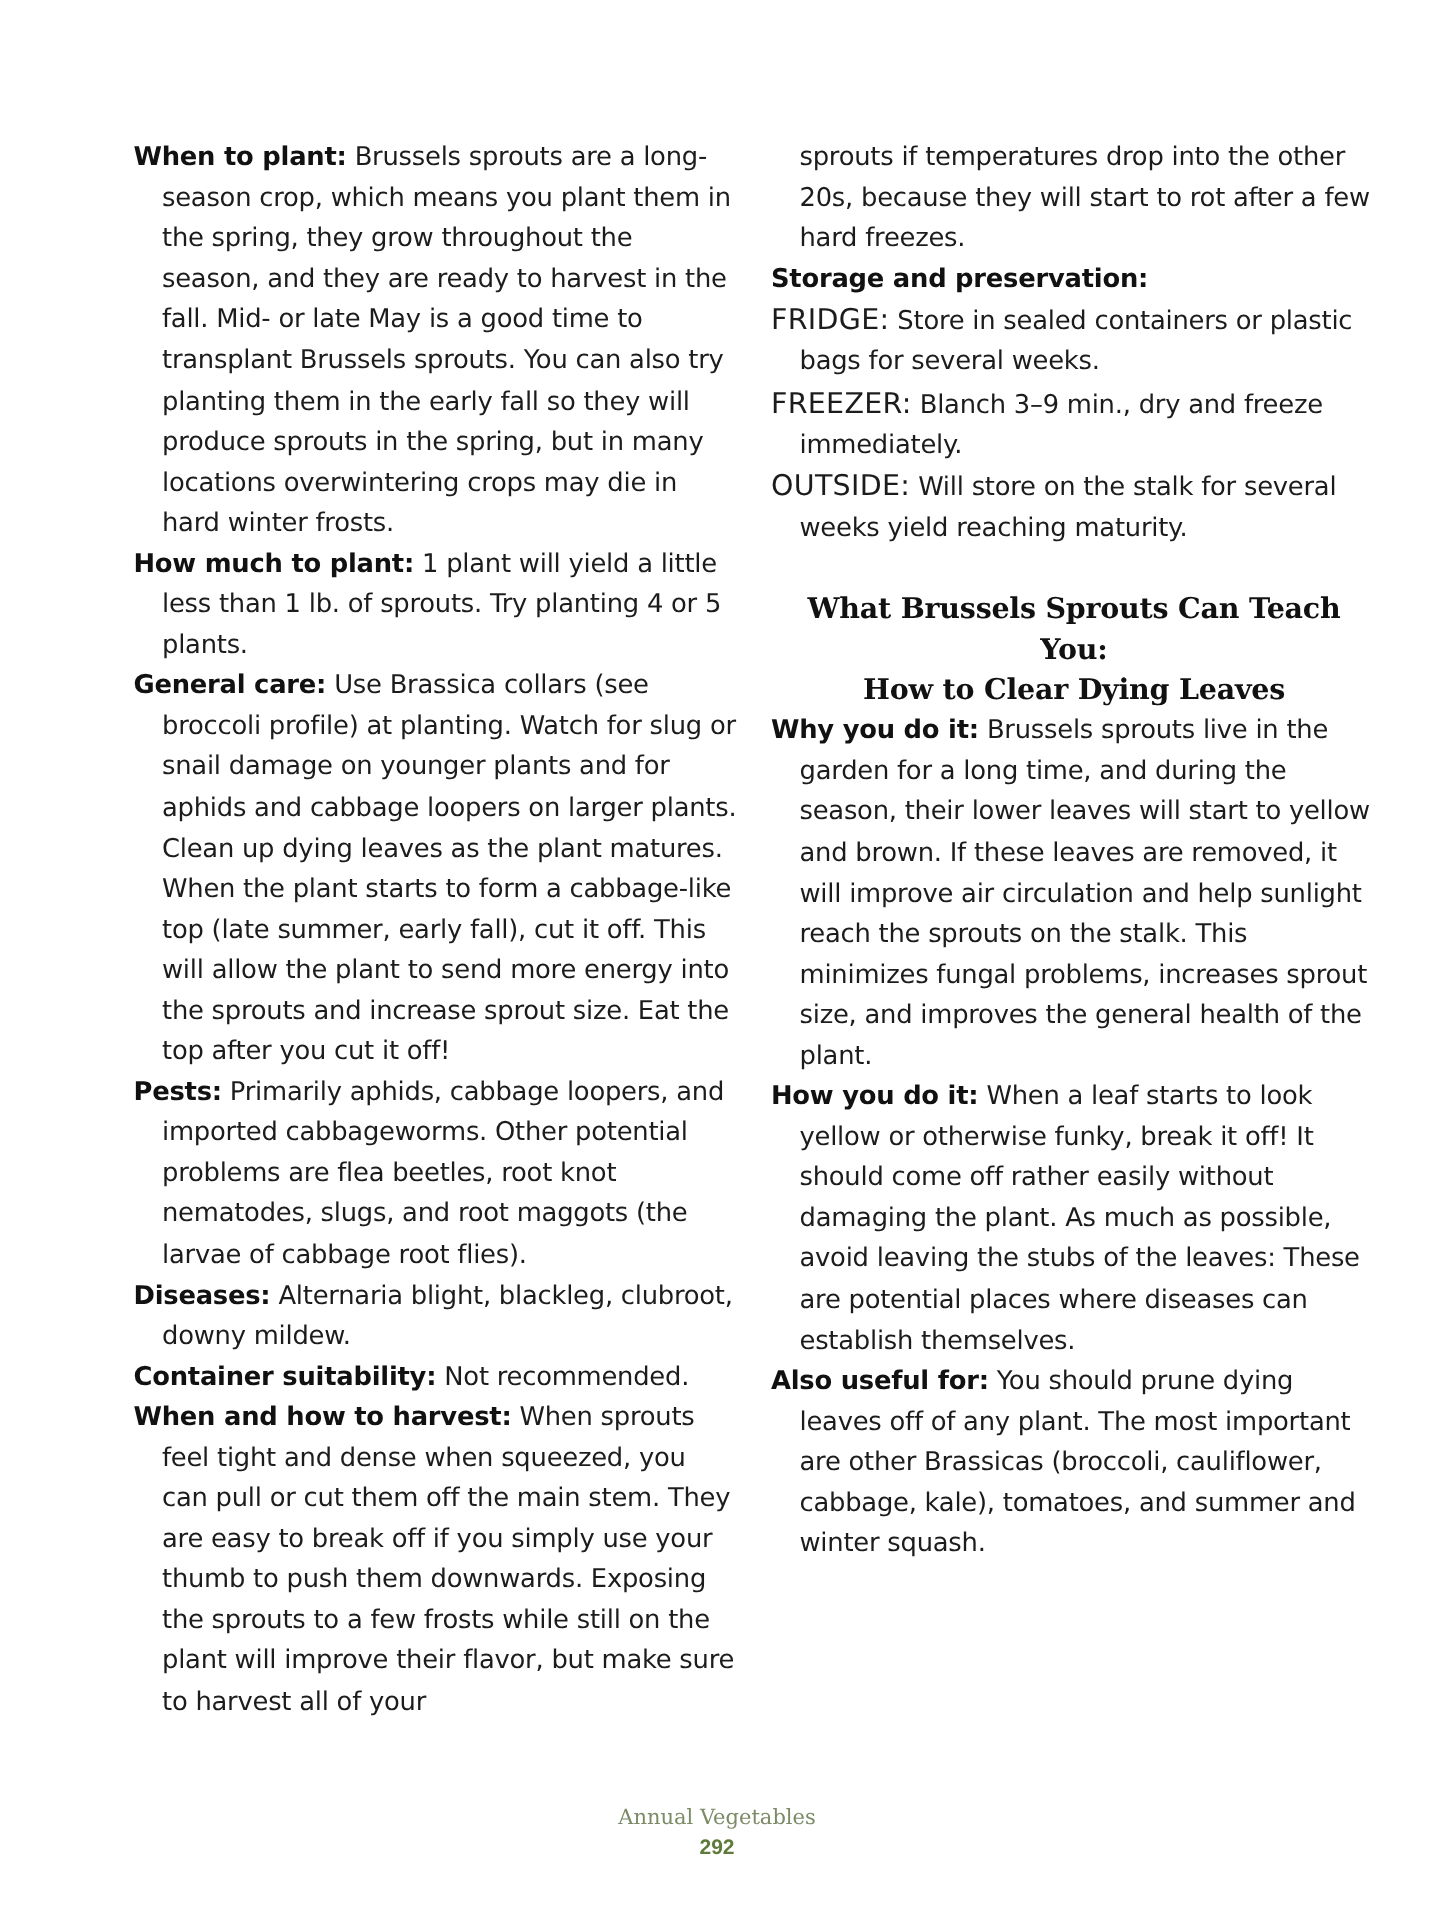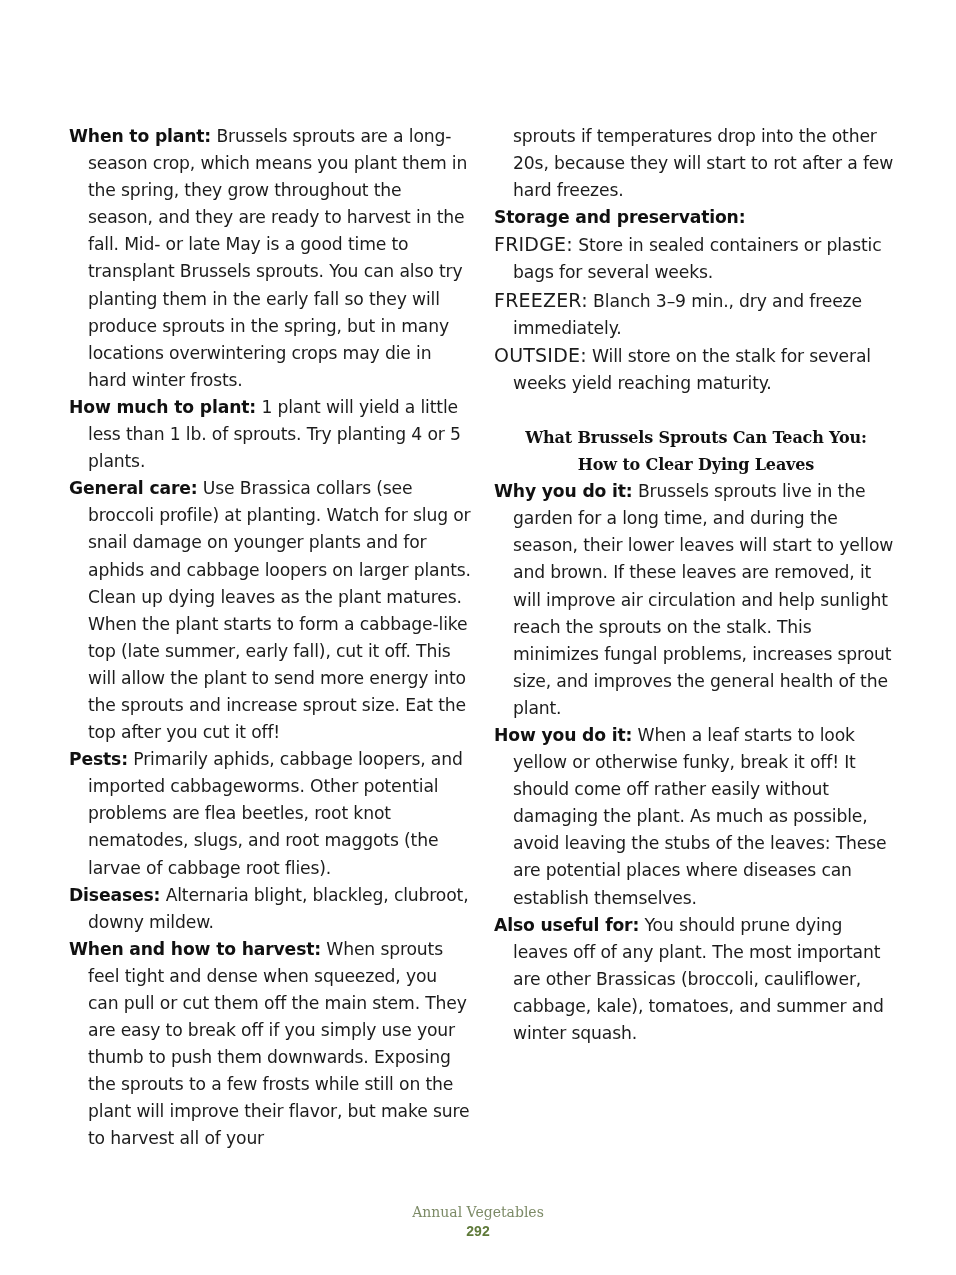"When to plant: Brussels sprouts" .col { margin-left: none -> 20px; top: 123px -> 92px }
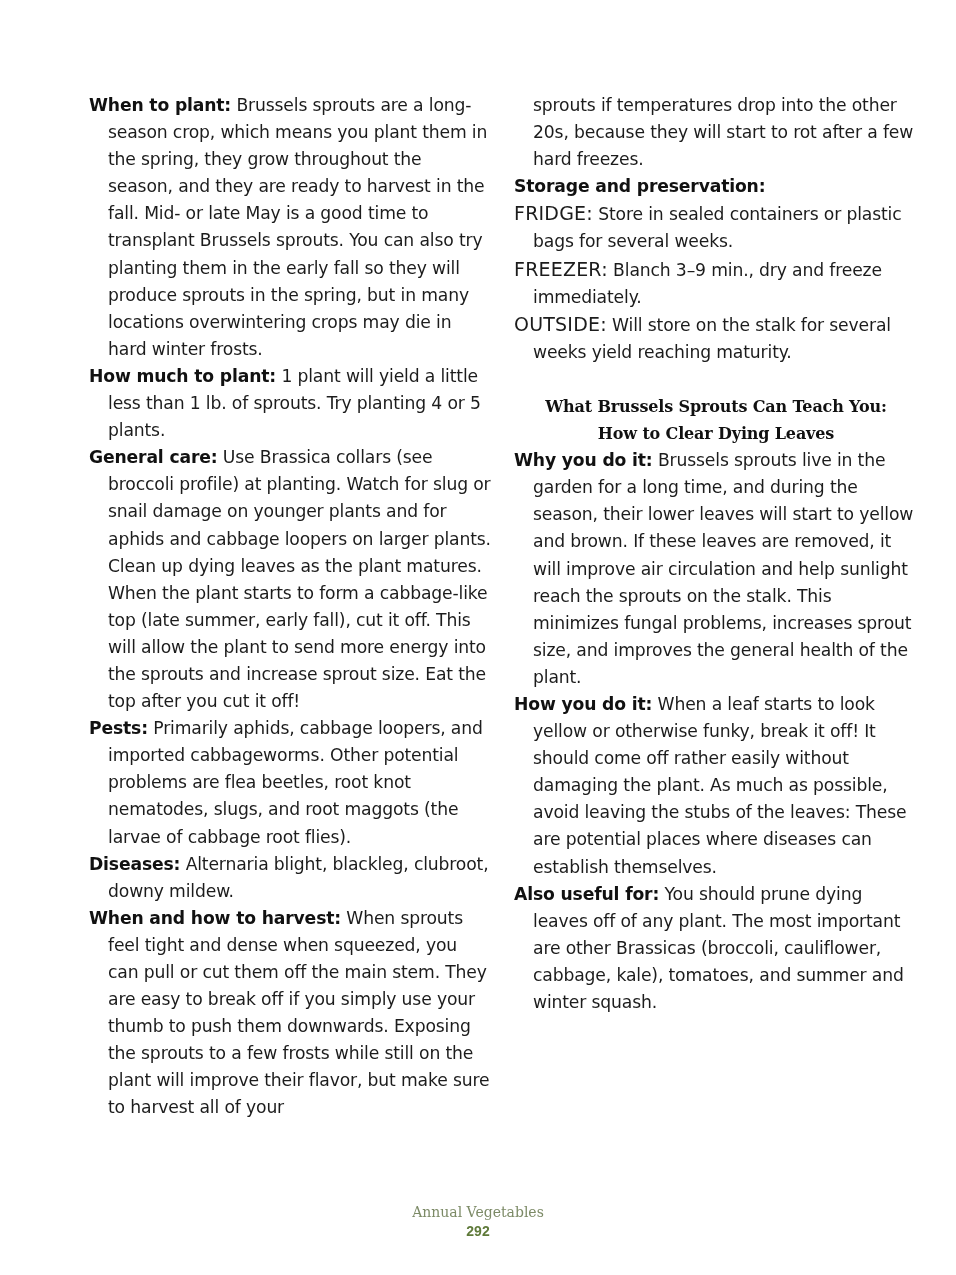"What Brussels Sprouts Can Teach" .sidebar-title { font-size: 16px -> 19px }
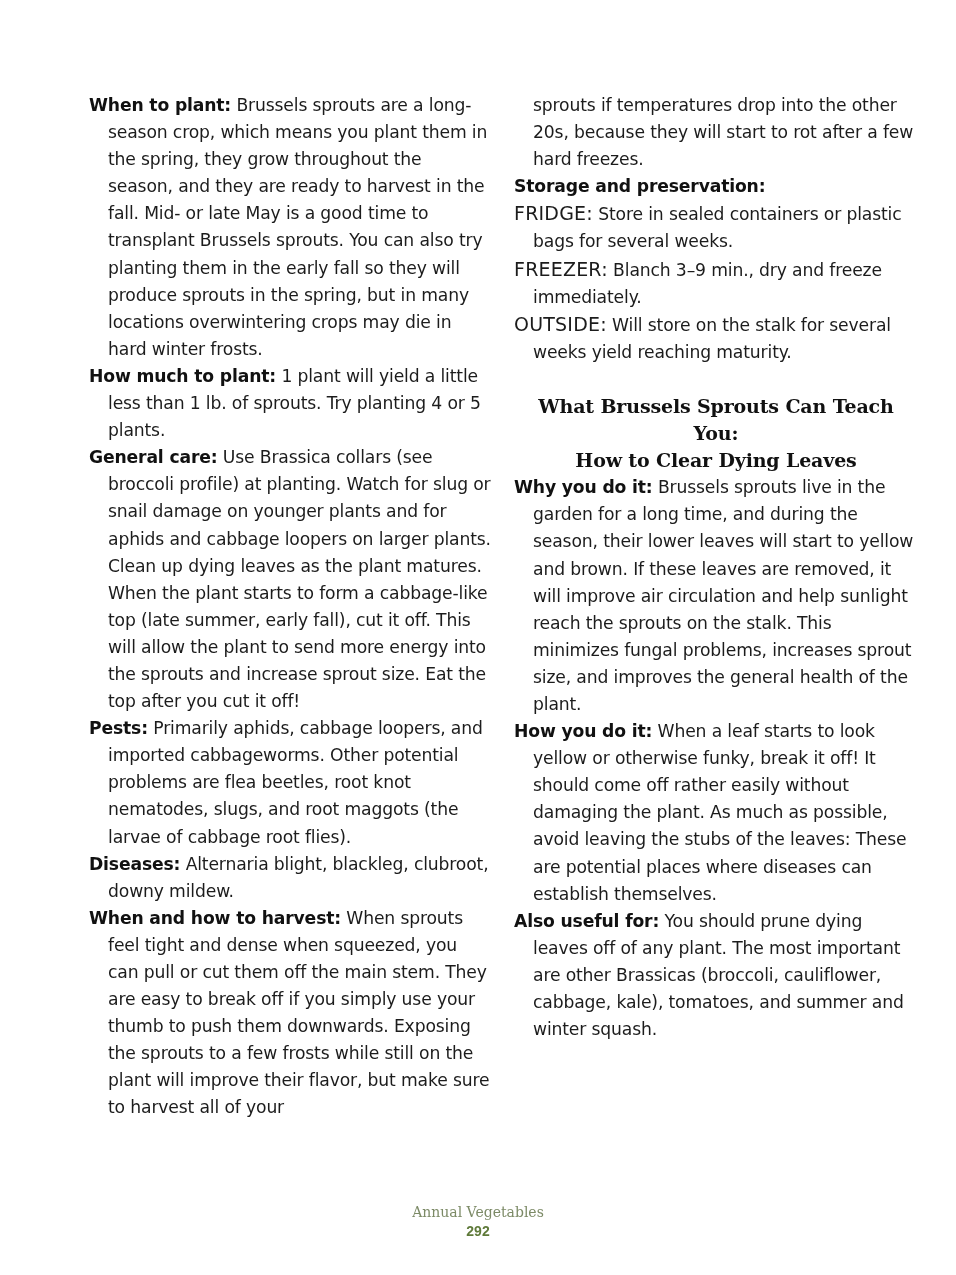"Container suitability: Not recommended." p.entry { html: none -> <p><span>Container suitability:</span> <span>Not recommended.</span></p> }
